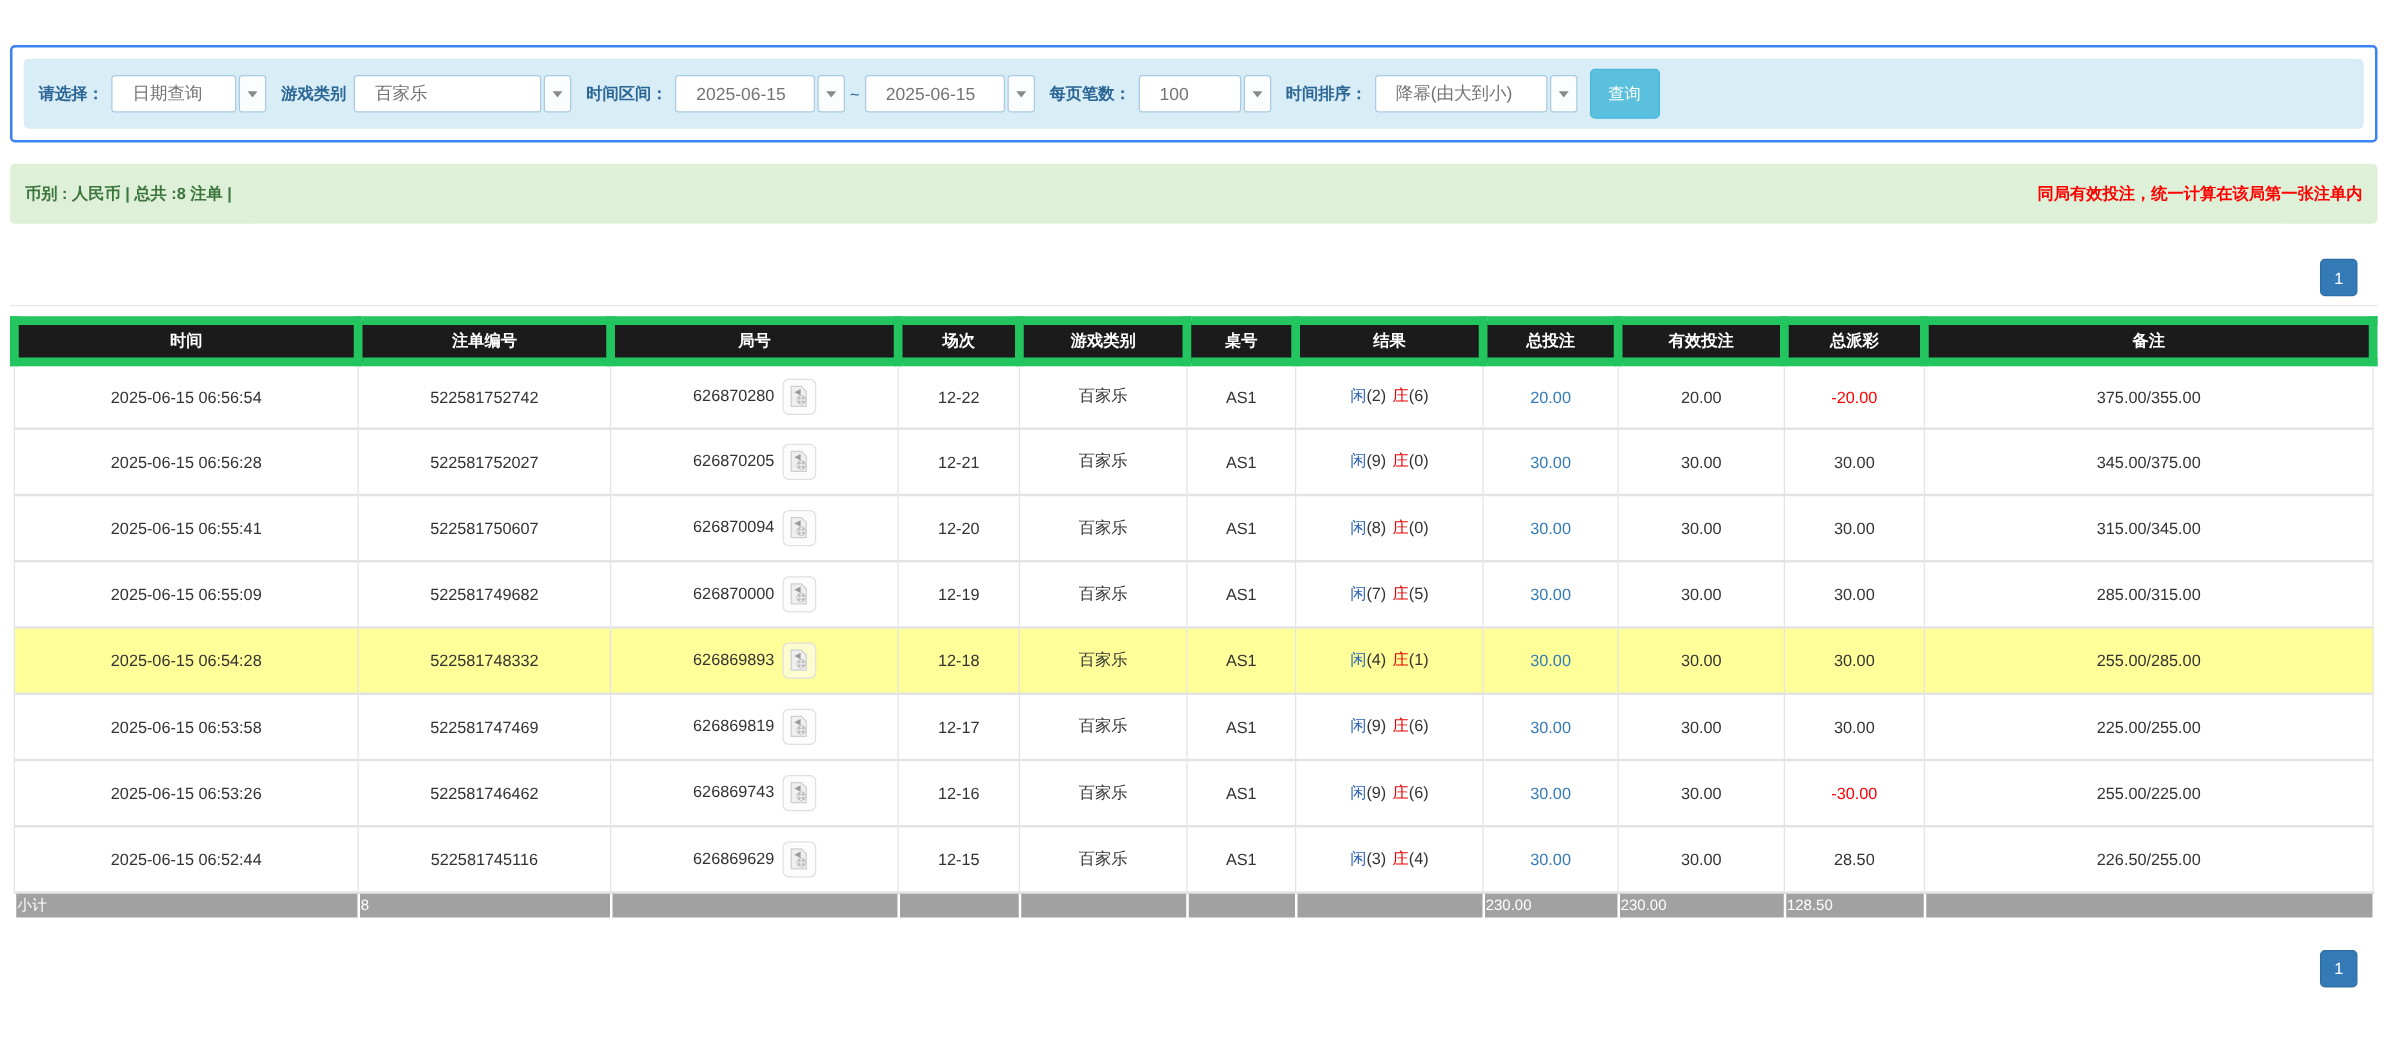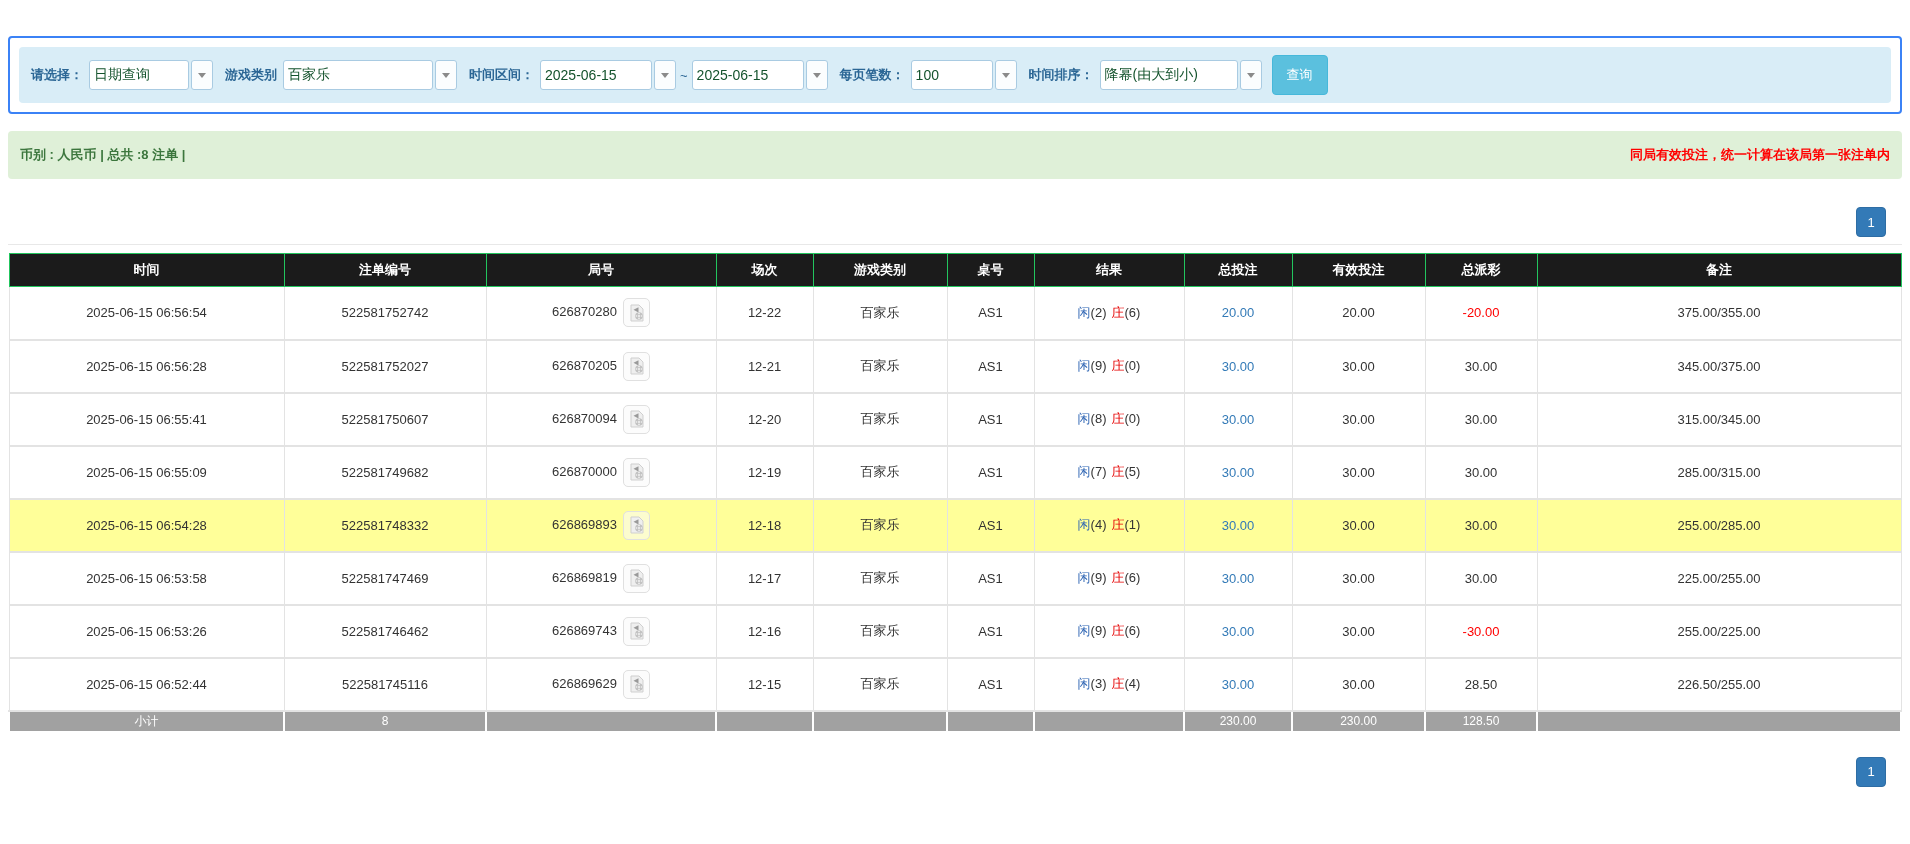"日期查询" .combo input { color: #14532d -> #737373; padding: 0 4px -> 0 16px }
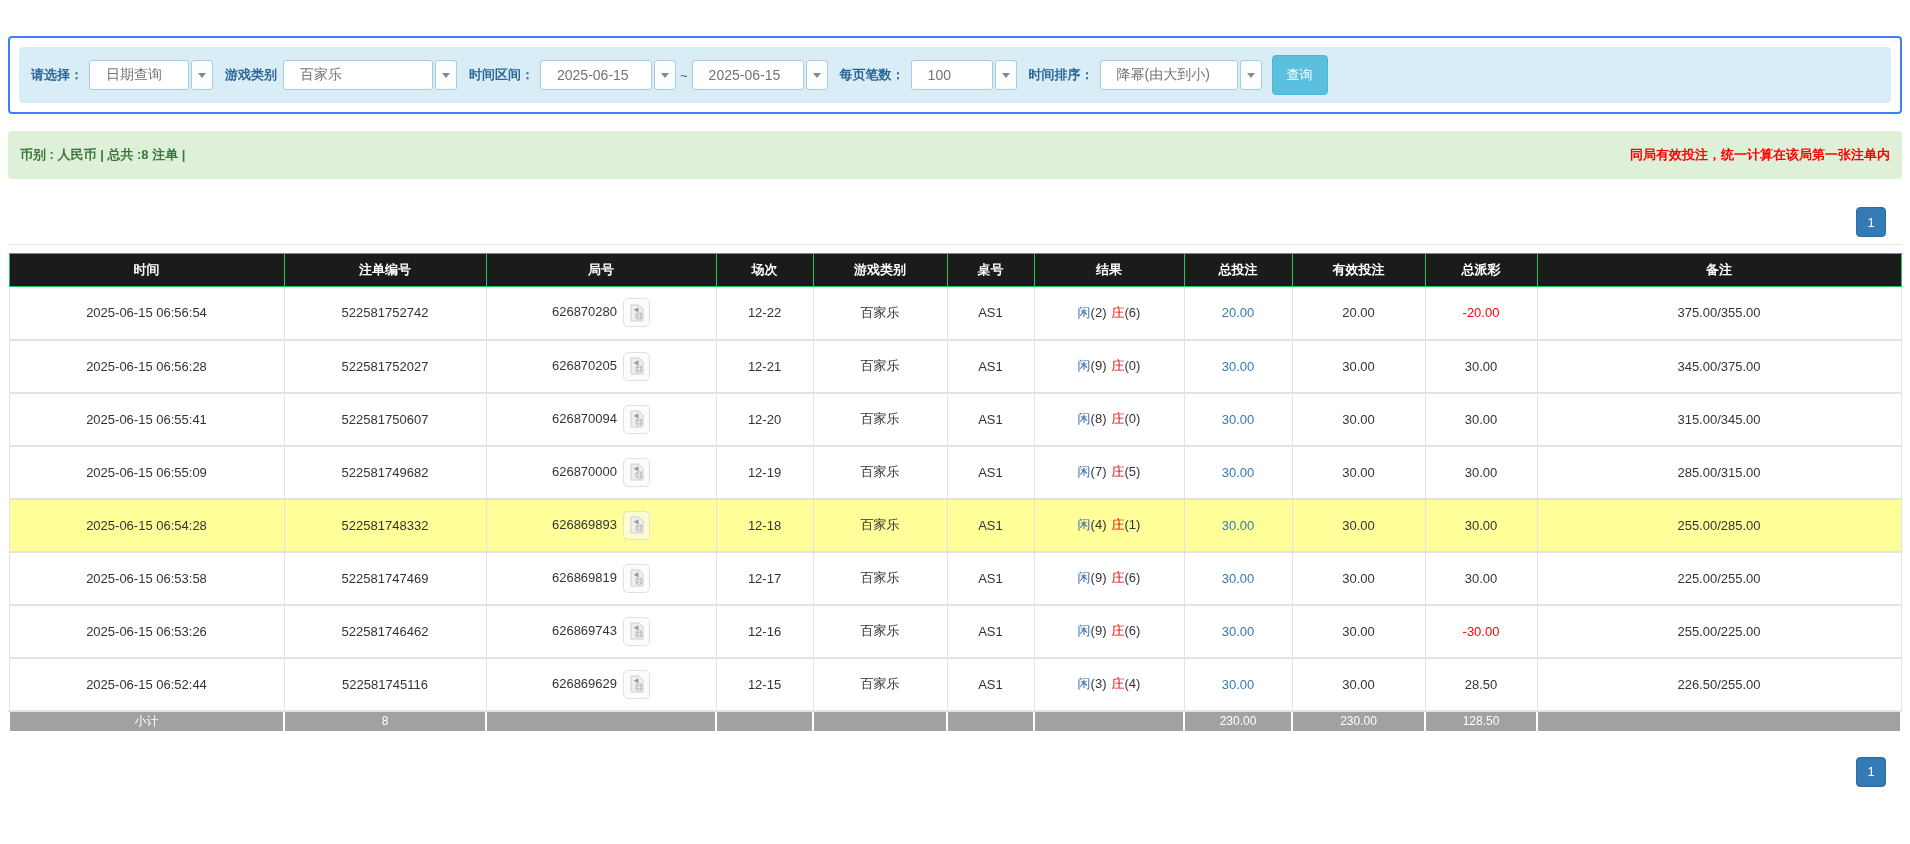"时间" th { border: 1px solid #22c55e -> 7px solid #22c55e }
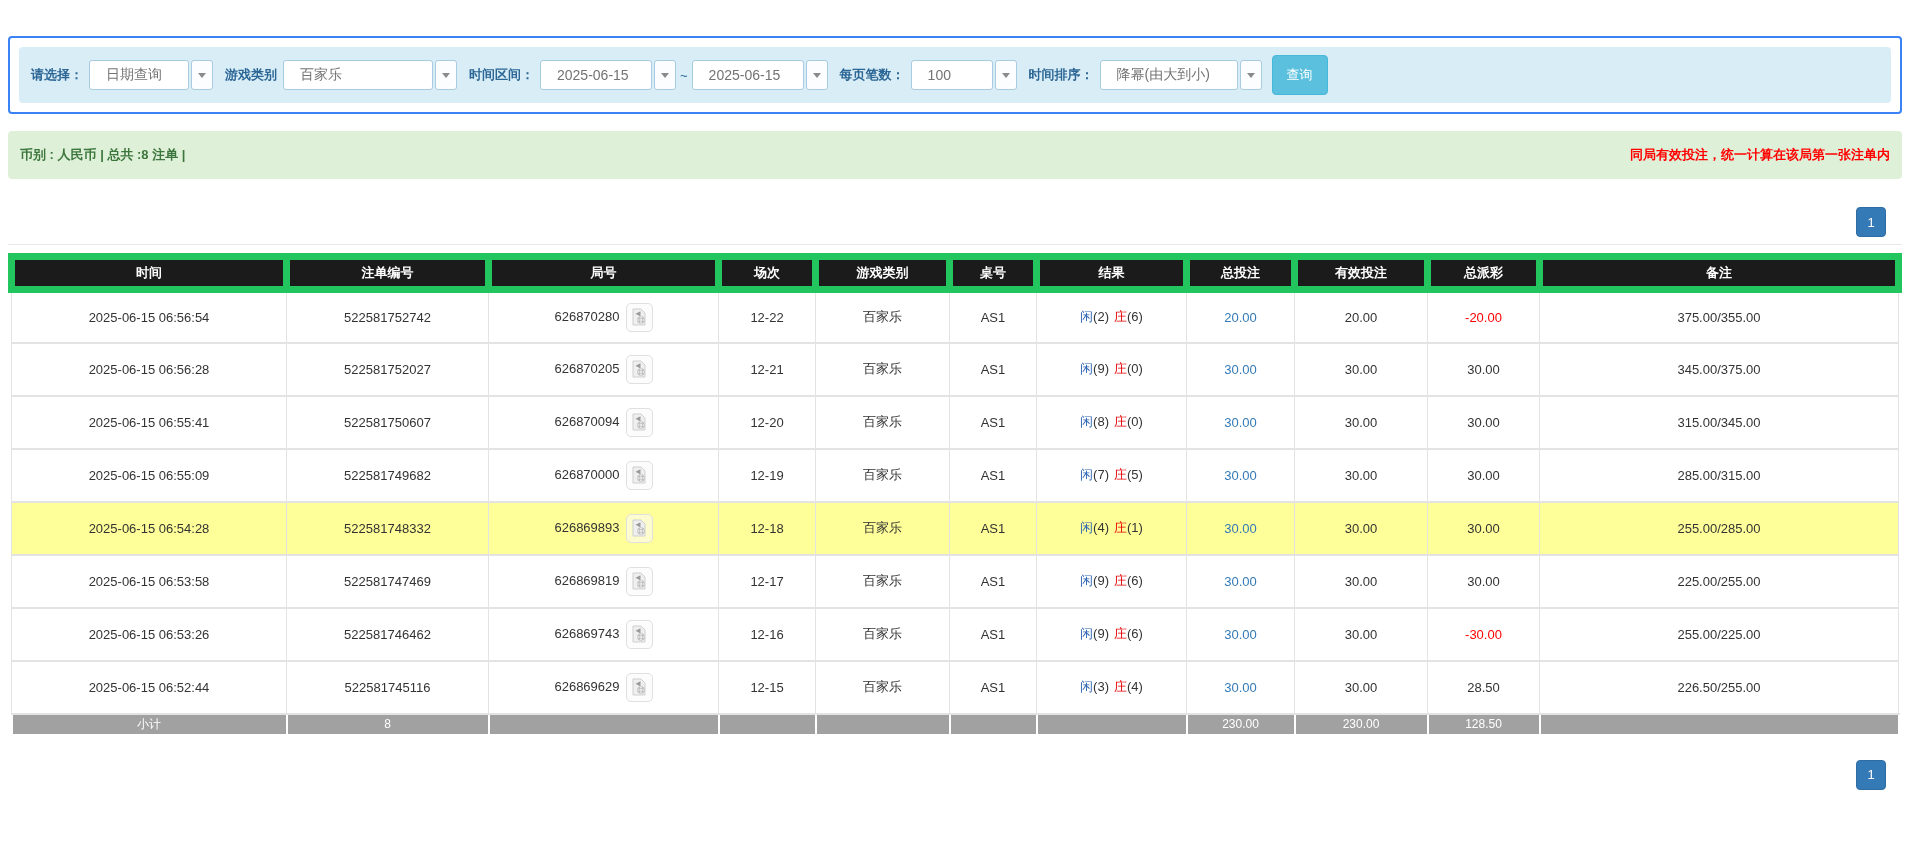"小计" tfoot td { text-align: center -> none }
